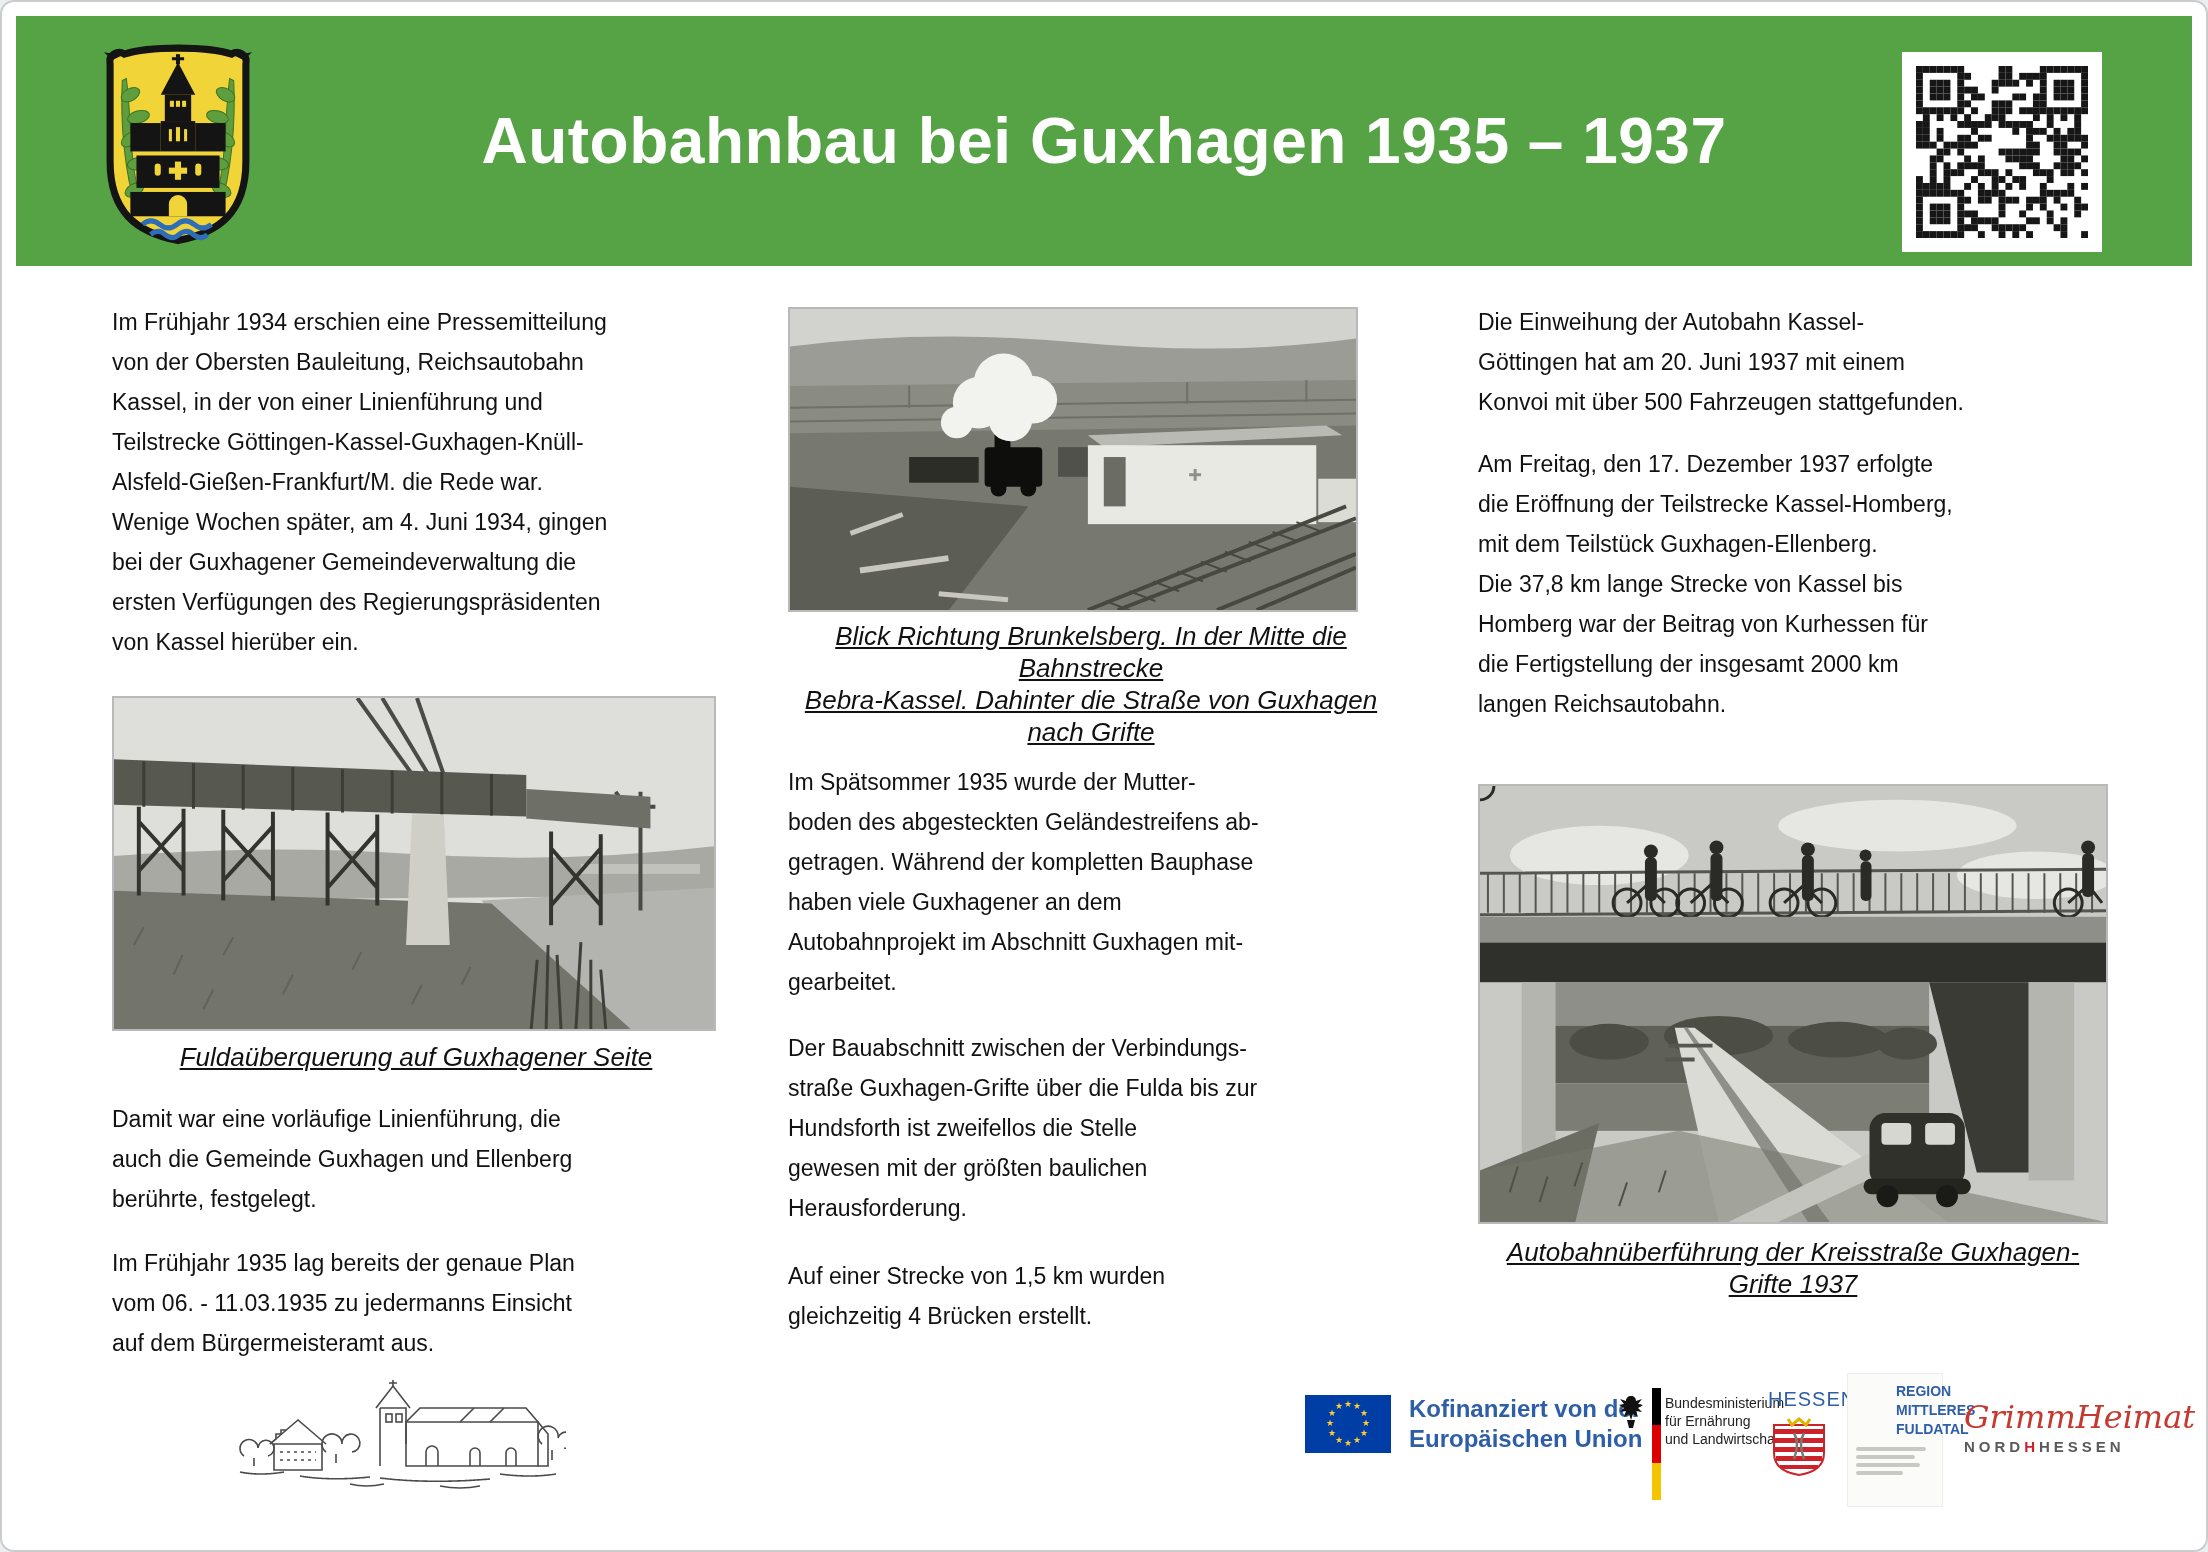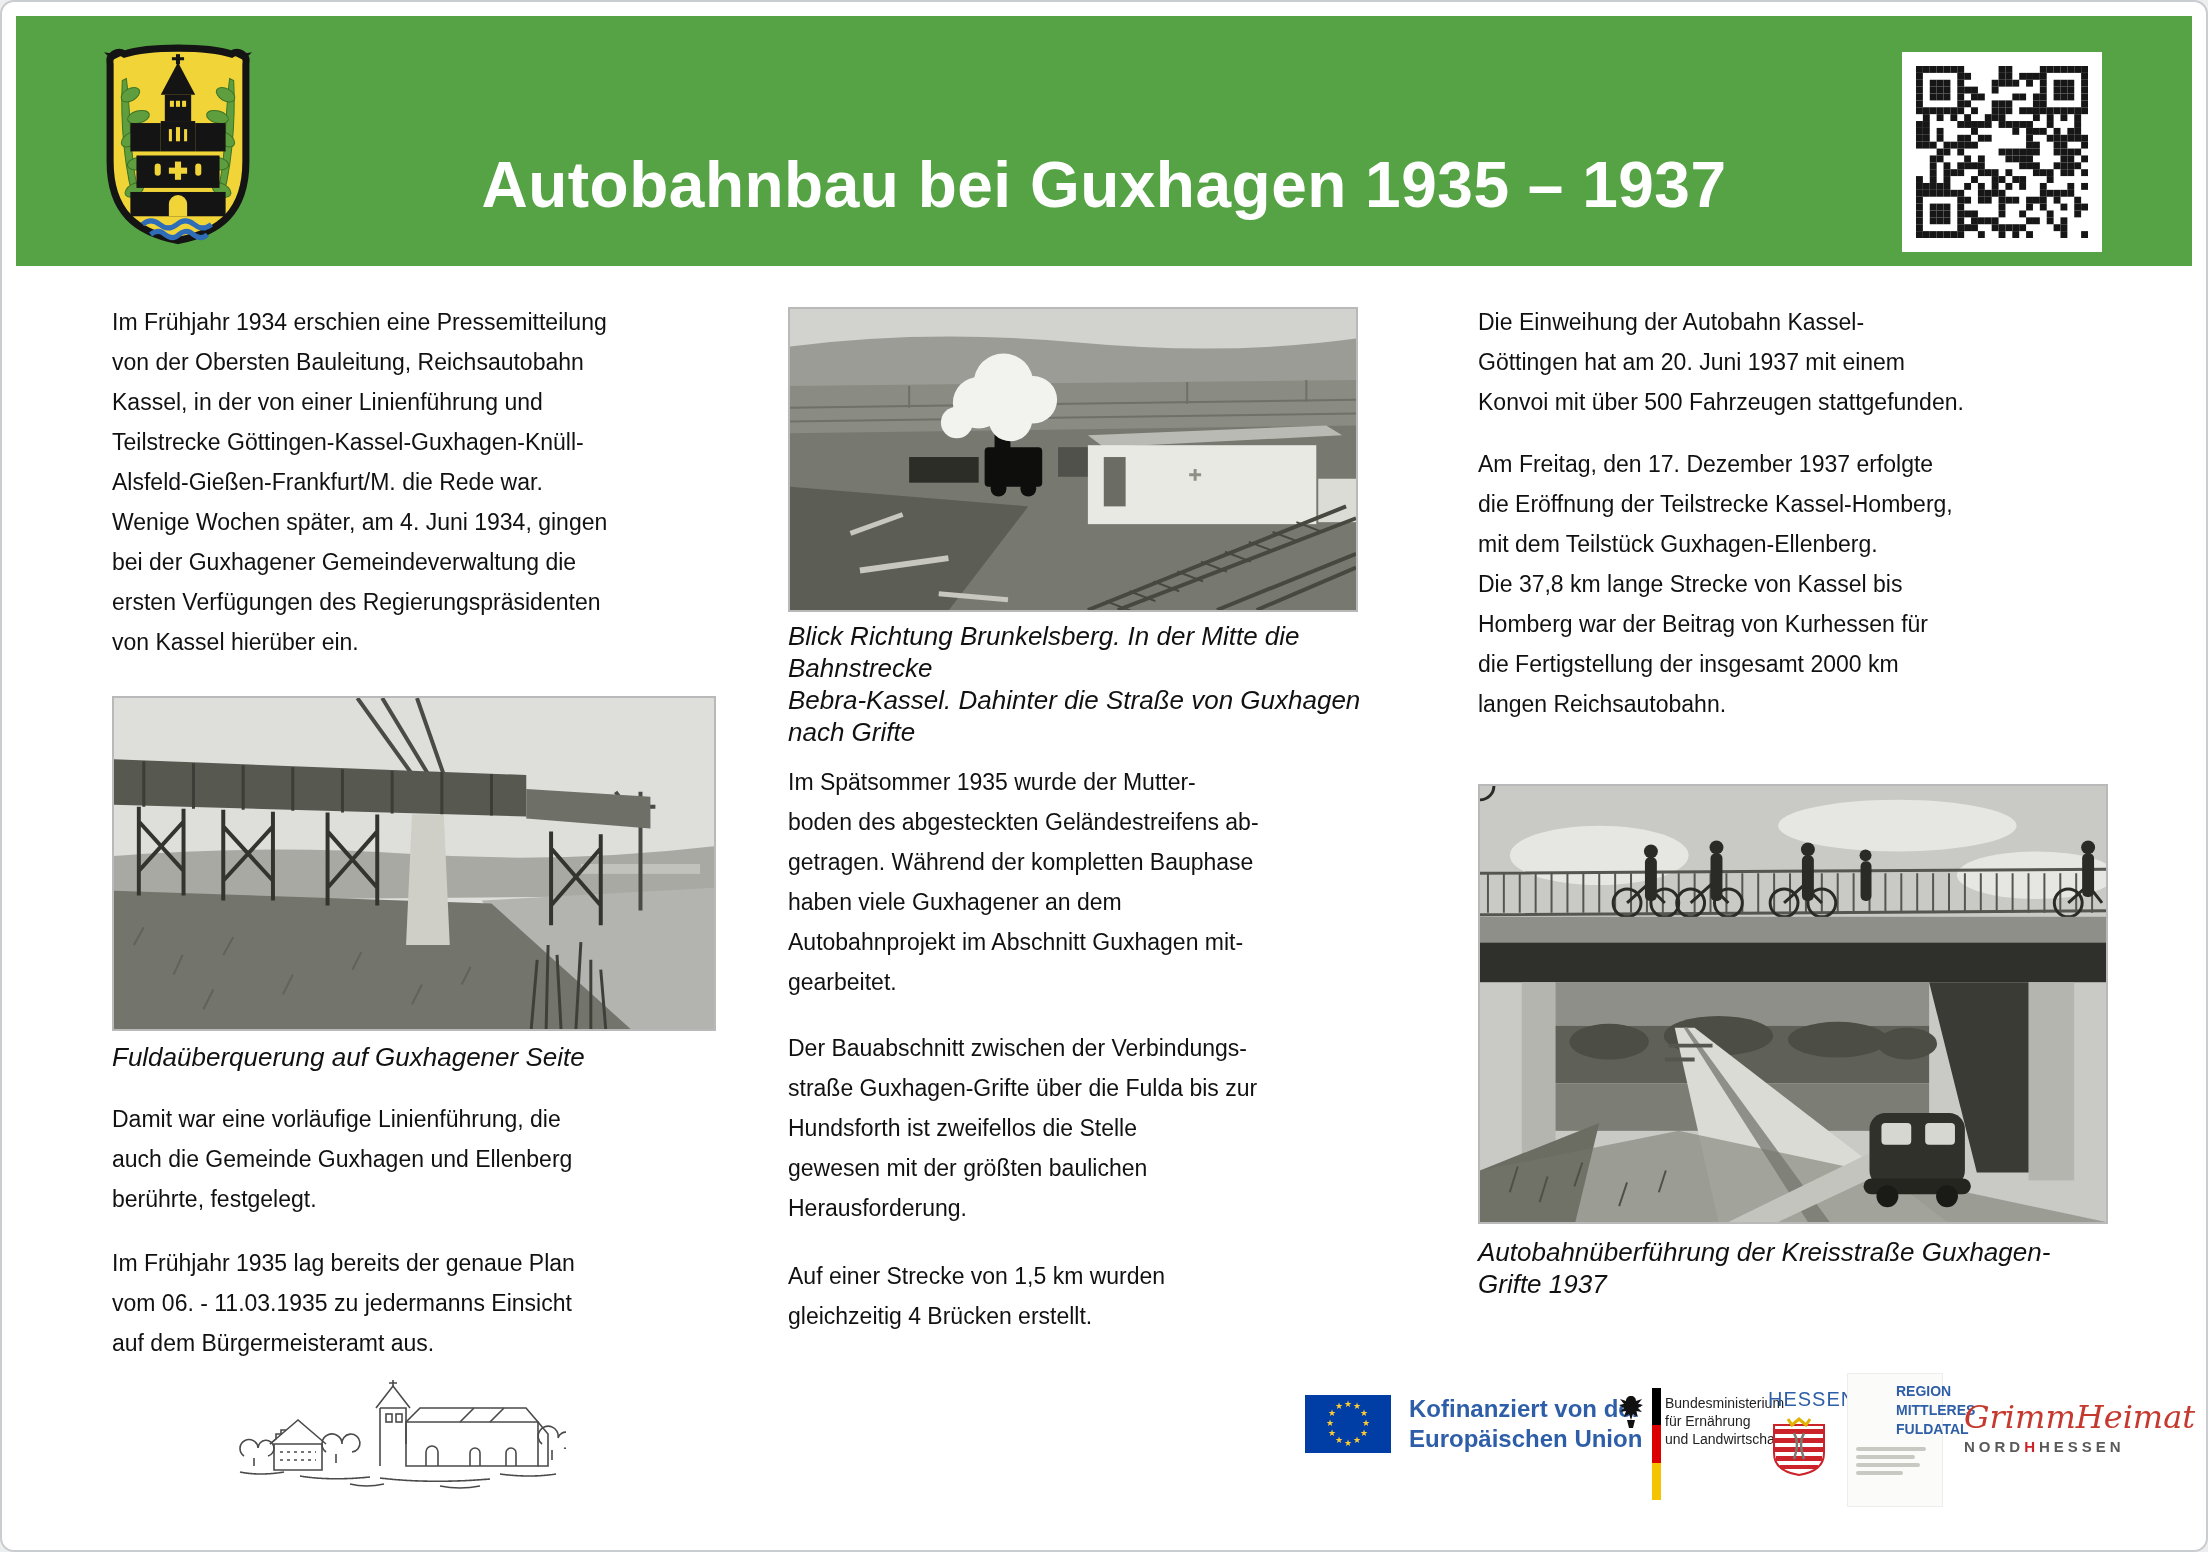"Autobahnbau bei Guxhagen 1935 –" .title { margin-top: 44px -> none }
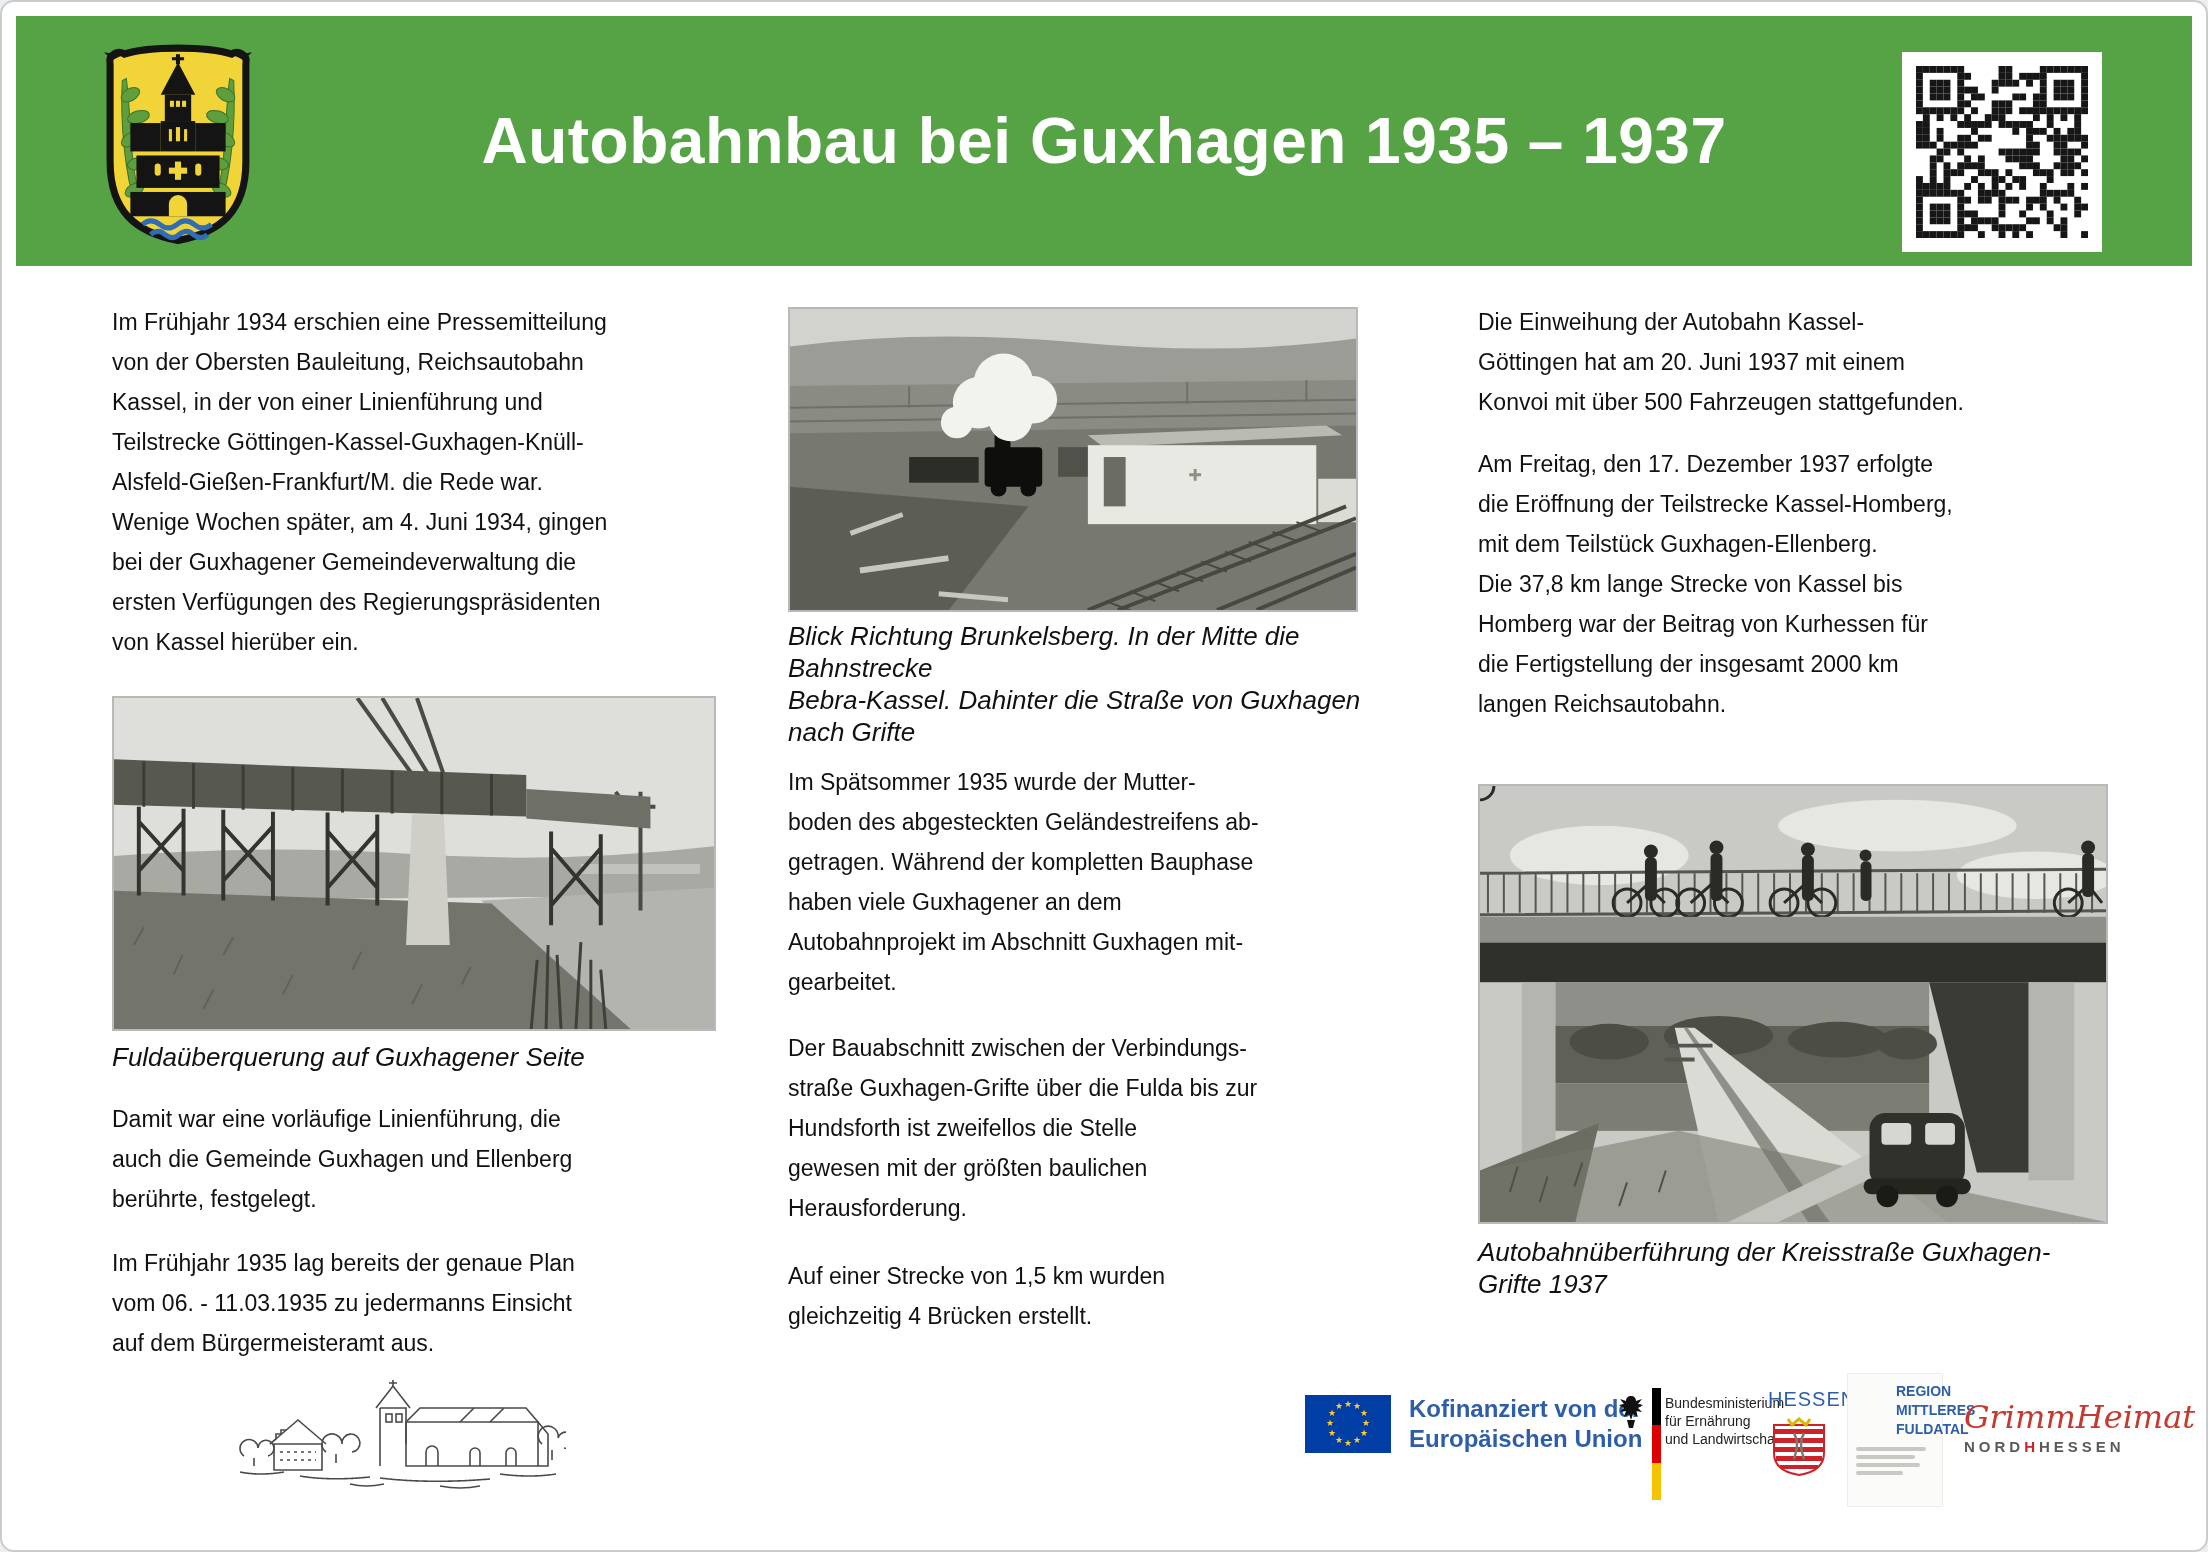"Blick Richtung Brunkelsberg. In der" .caption { text-align: left -> center; text-decoration: none -> underline }
